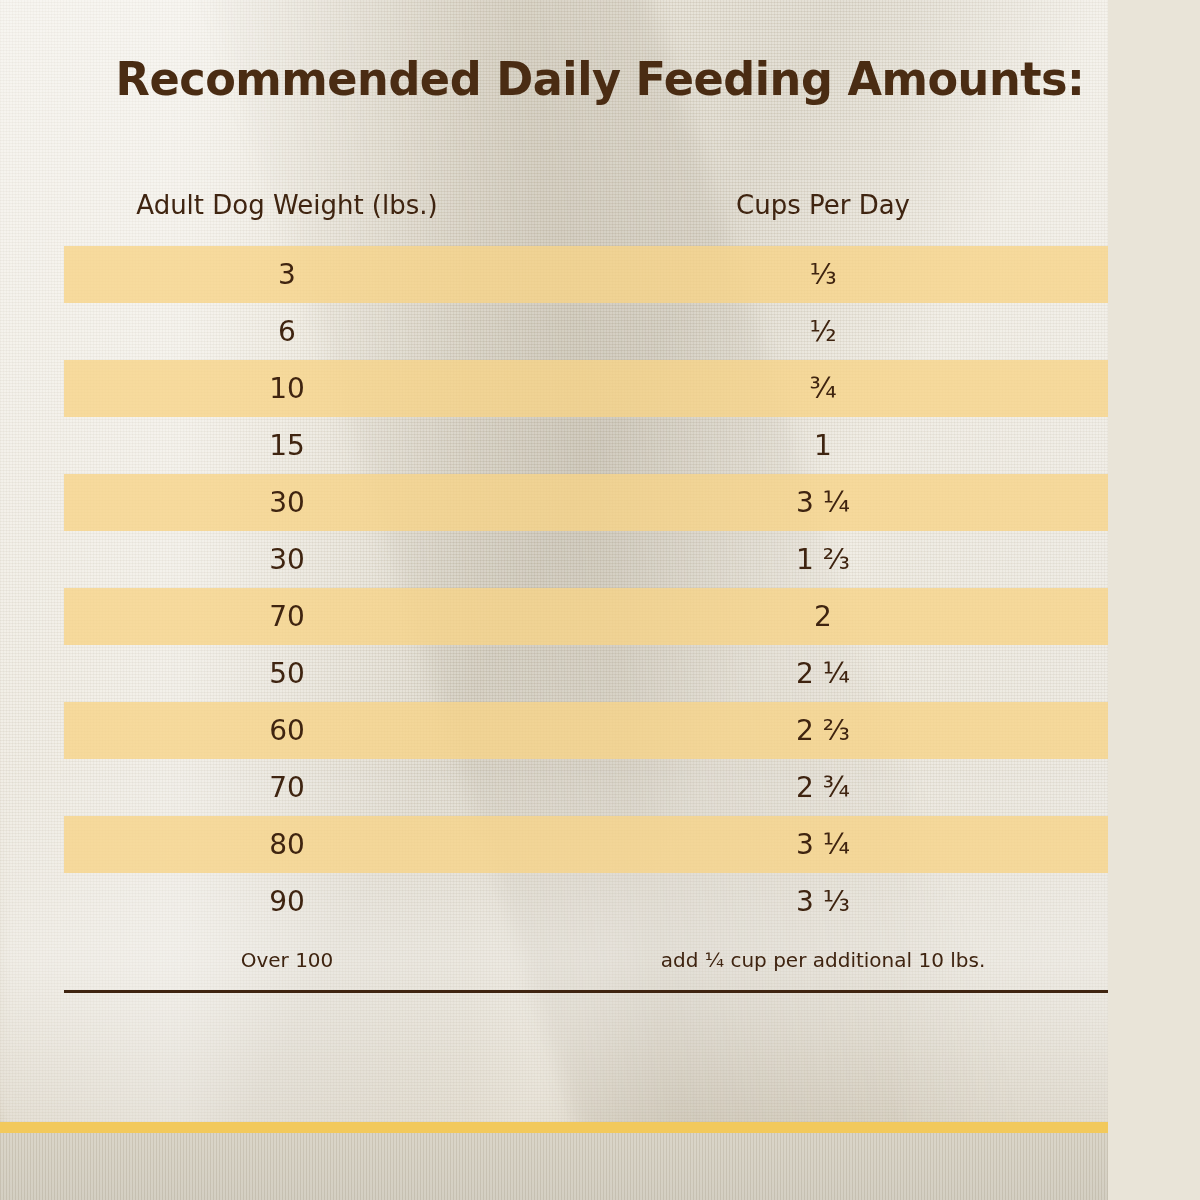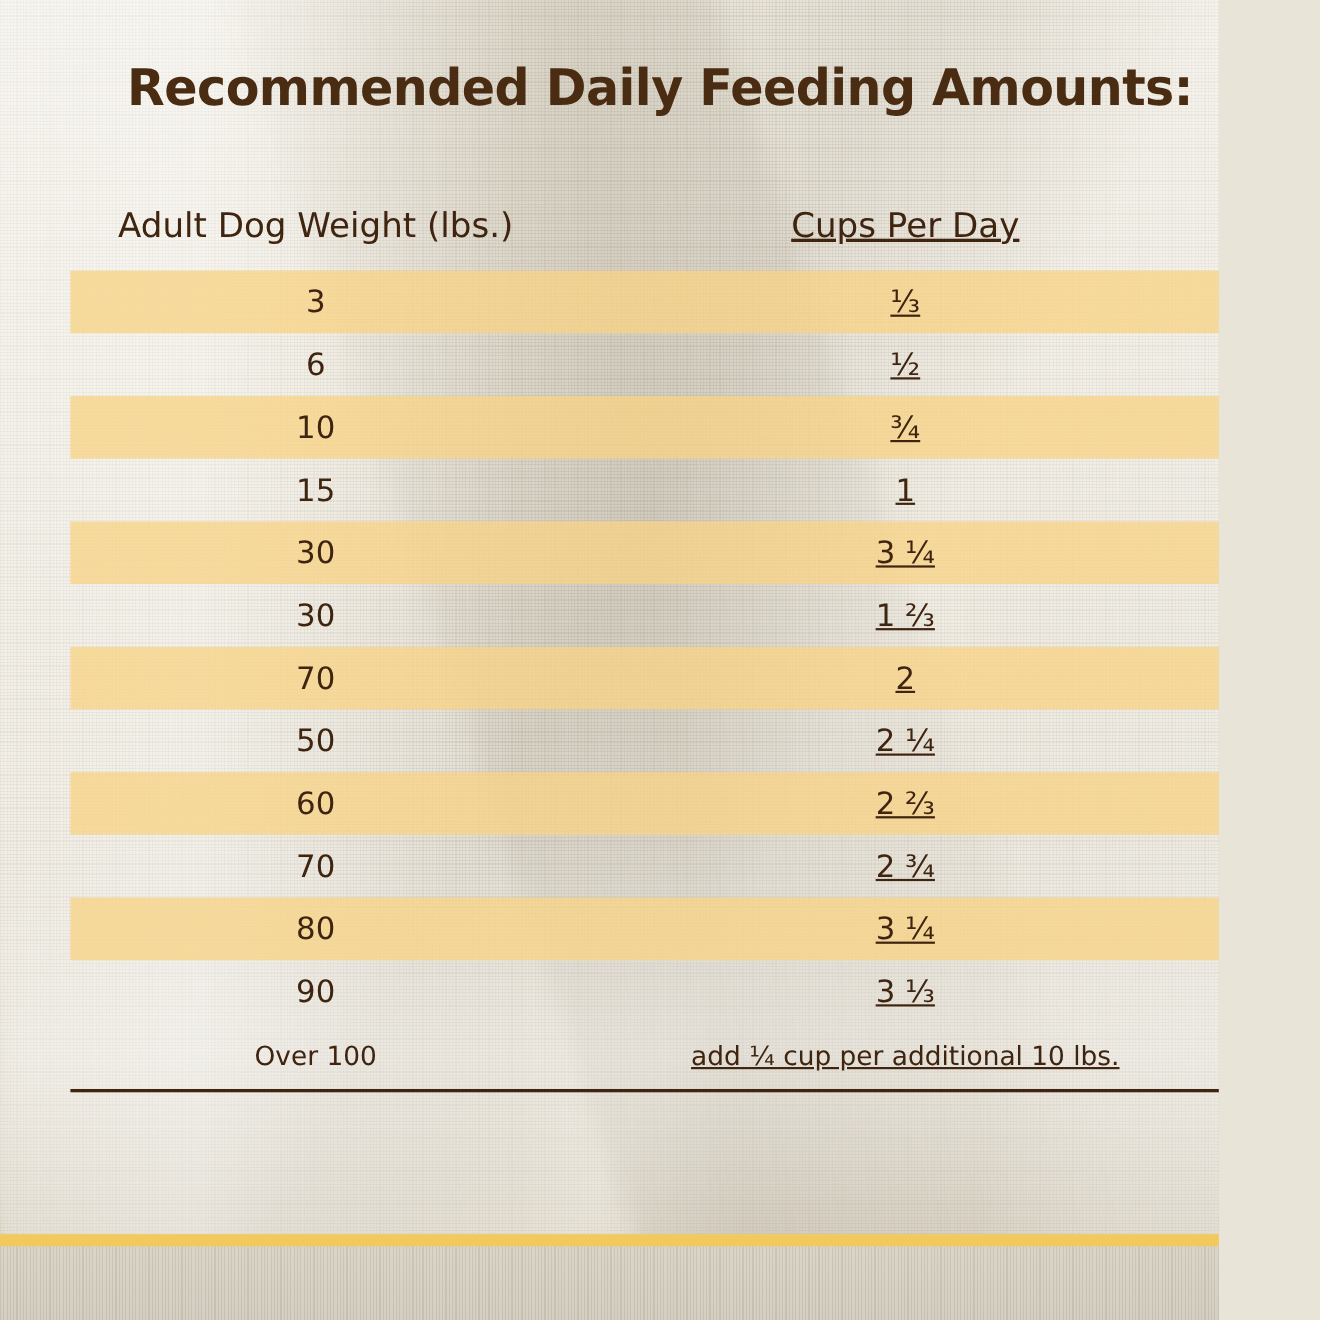"Adult Dog Weight (lbs.)" thead th { font-size: 31px -> 26px }
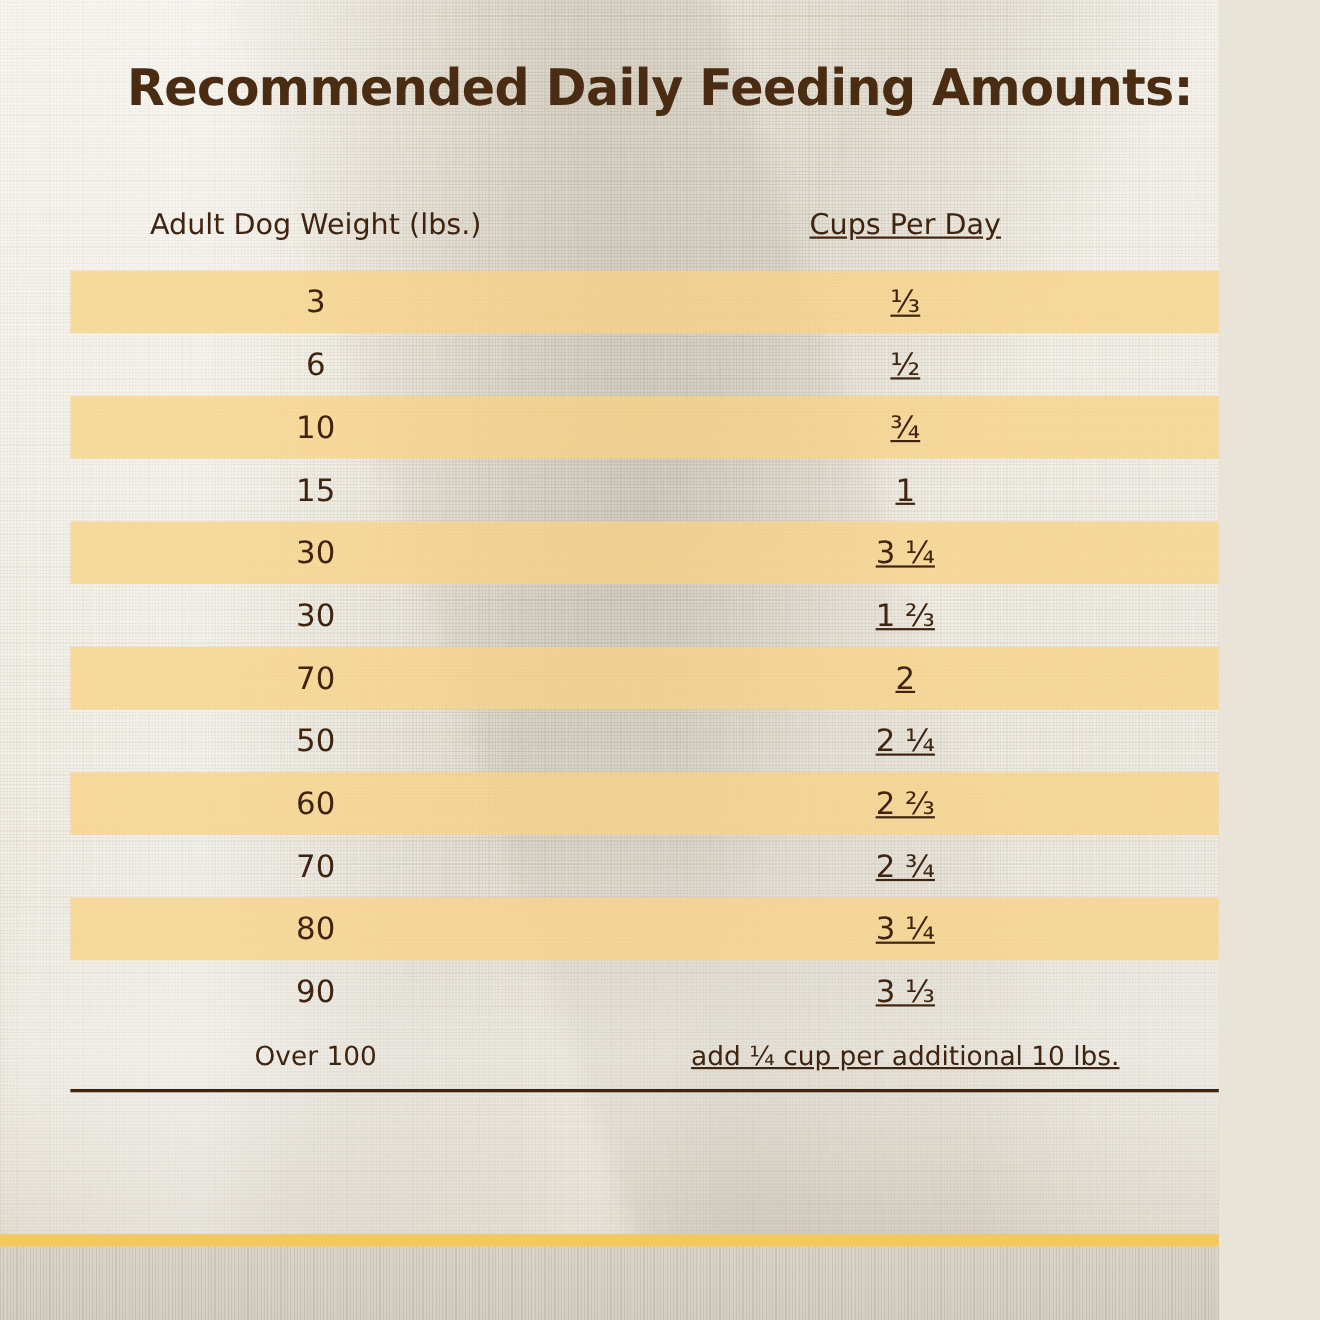"Cups Per Day" .col-cups { text-decoration: underline -> none }
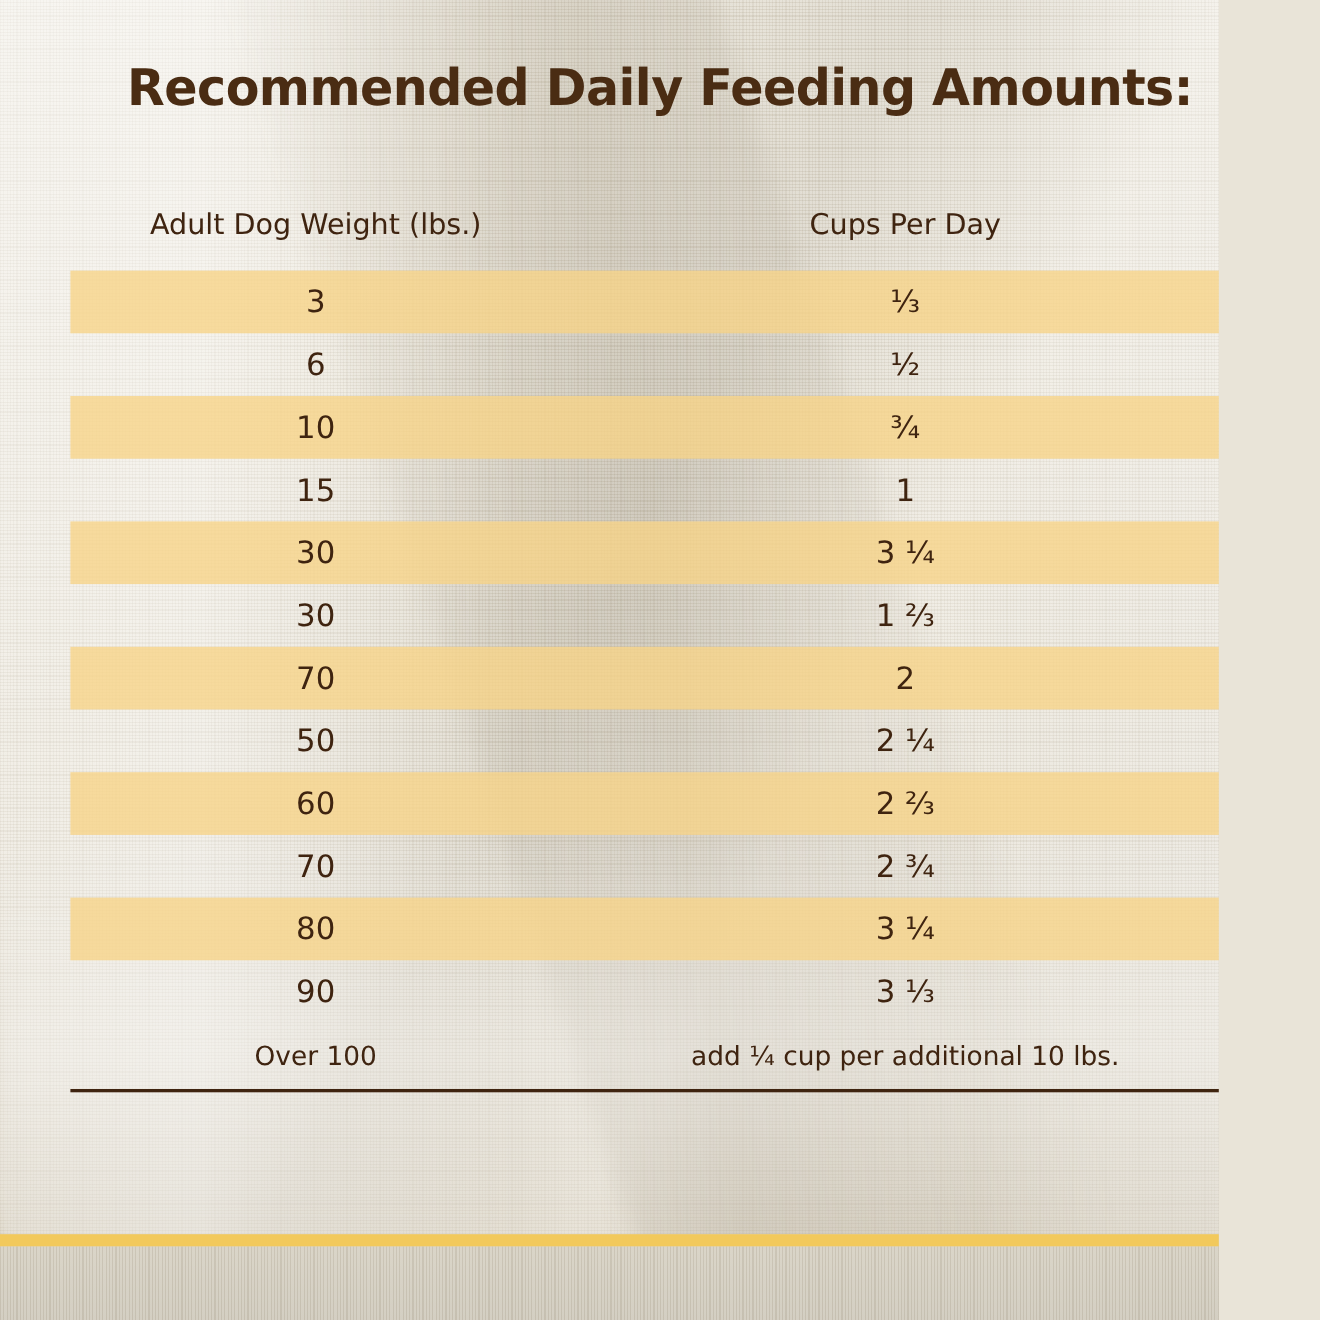"Over 100" tbody tr.last td { font-size: 24px -> 20px }
